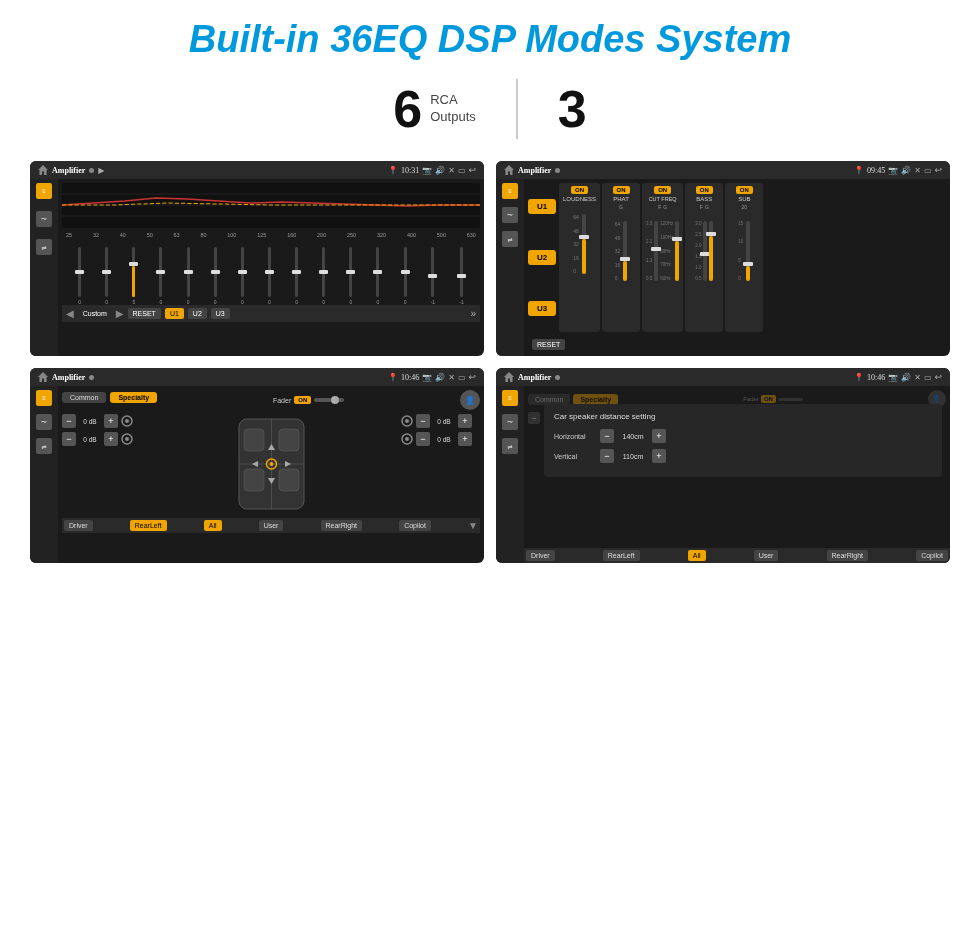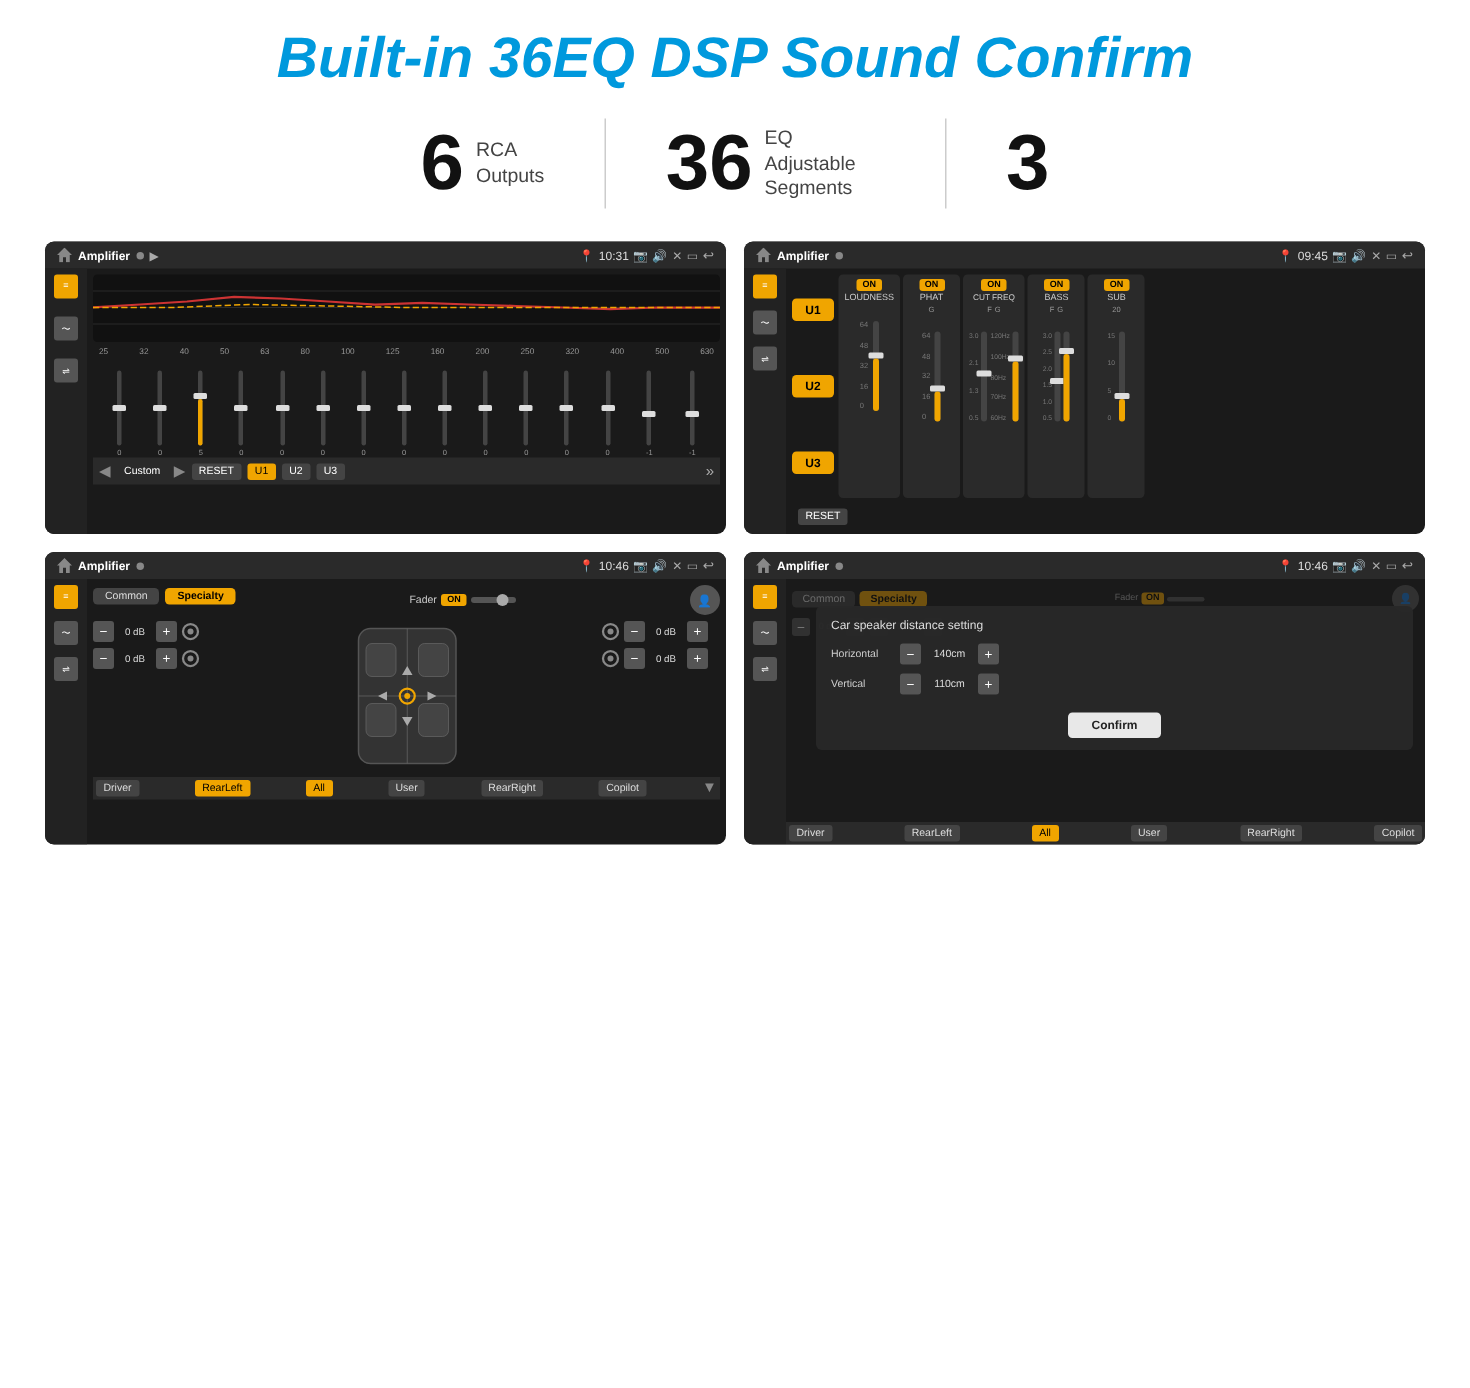"Built-in 36EQ DSP Sound Confirm" div.main-title { text: Sound Confirm -> Modes System }
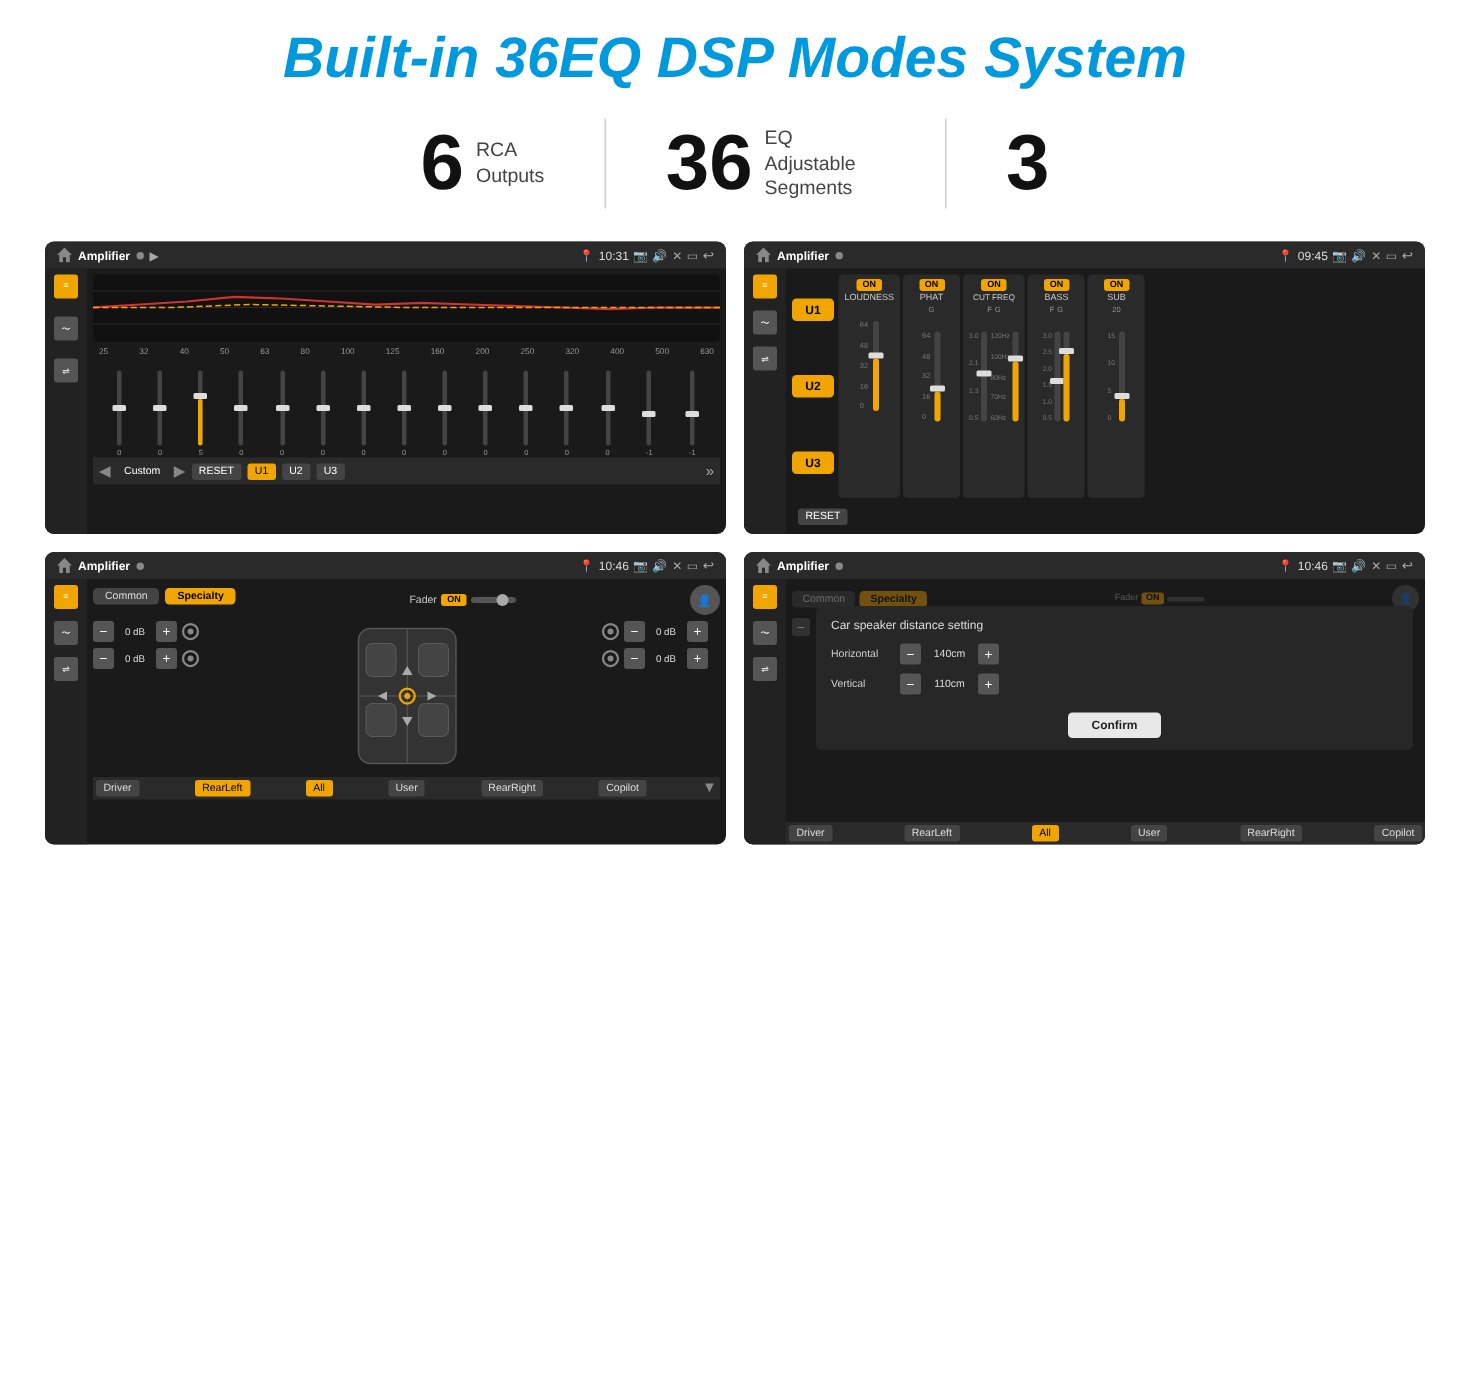"36" div.stat-item { html: <div> <span>36</span> <span>EQ Adjustable<br>Segments</span> </div> -> none }
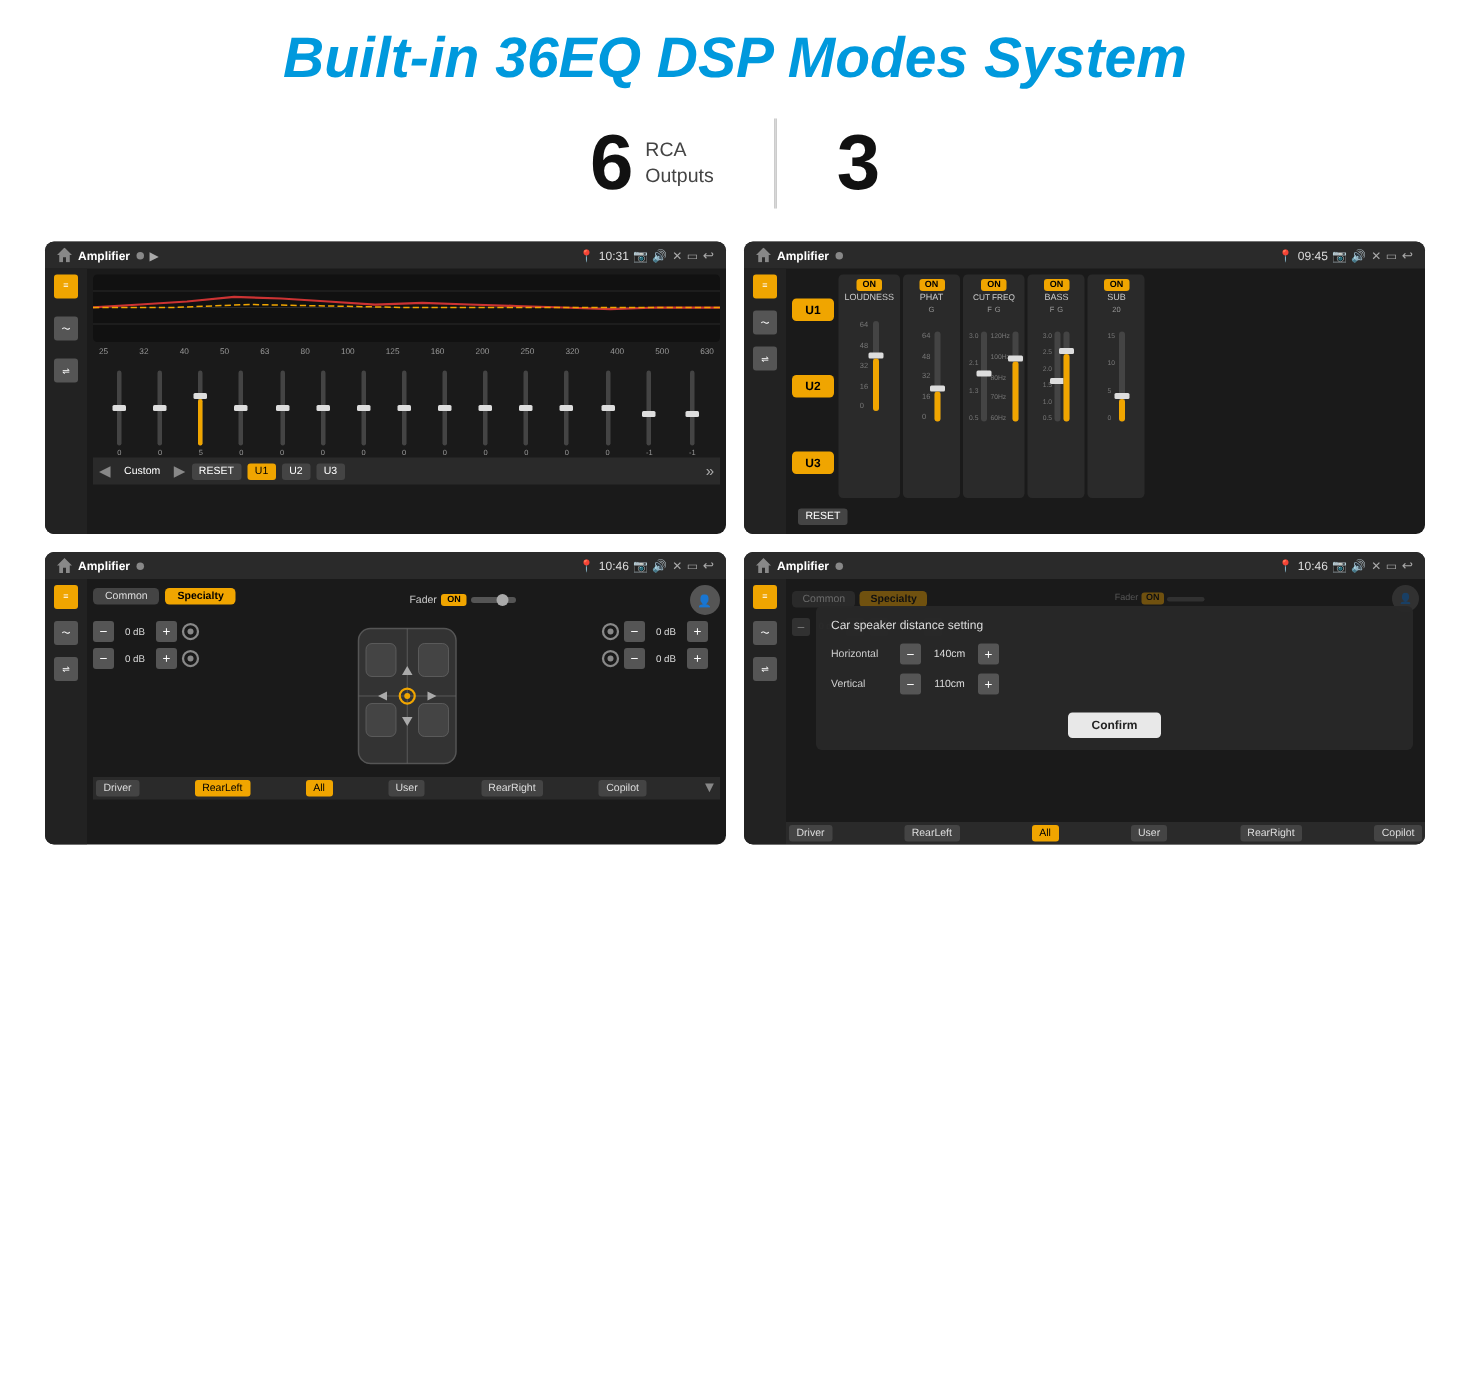"Amplifier" .screen-topbar { font-family: none -> Liberation Serif, serif }
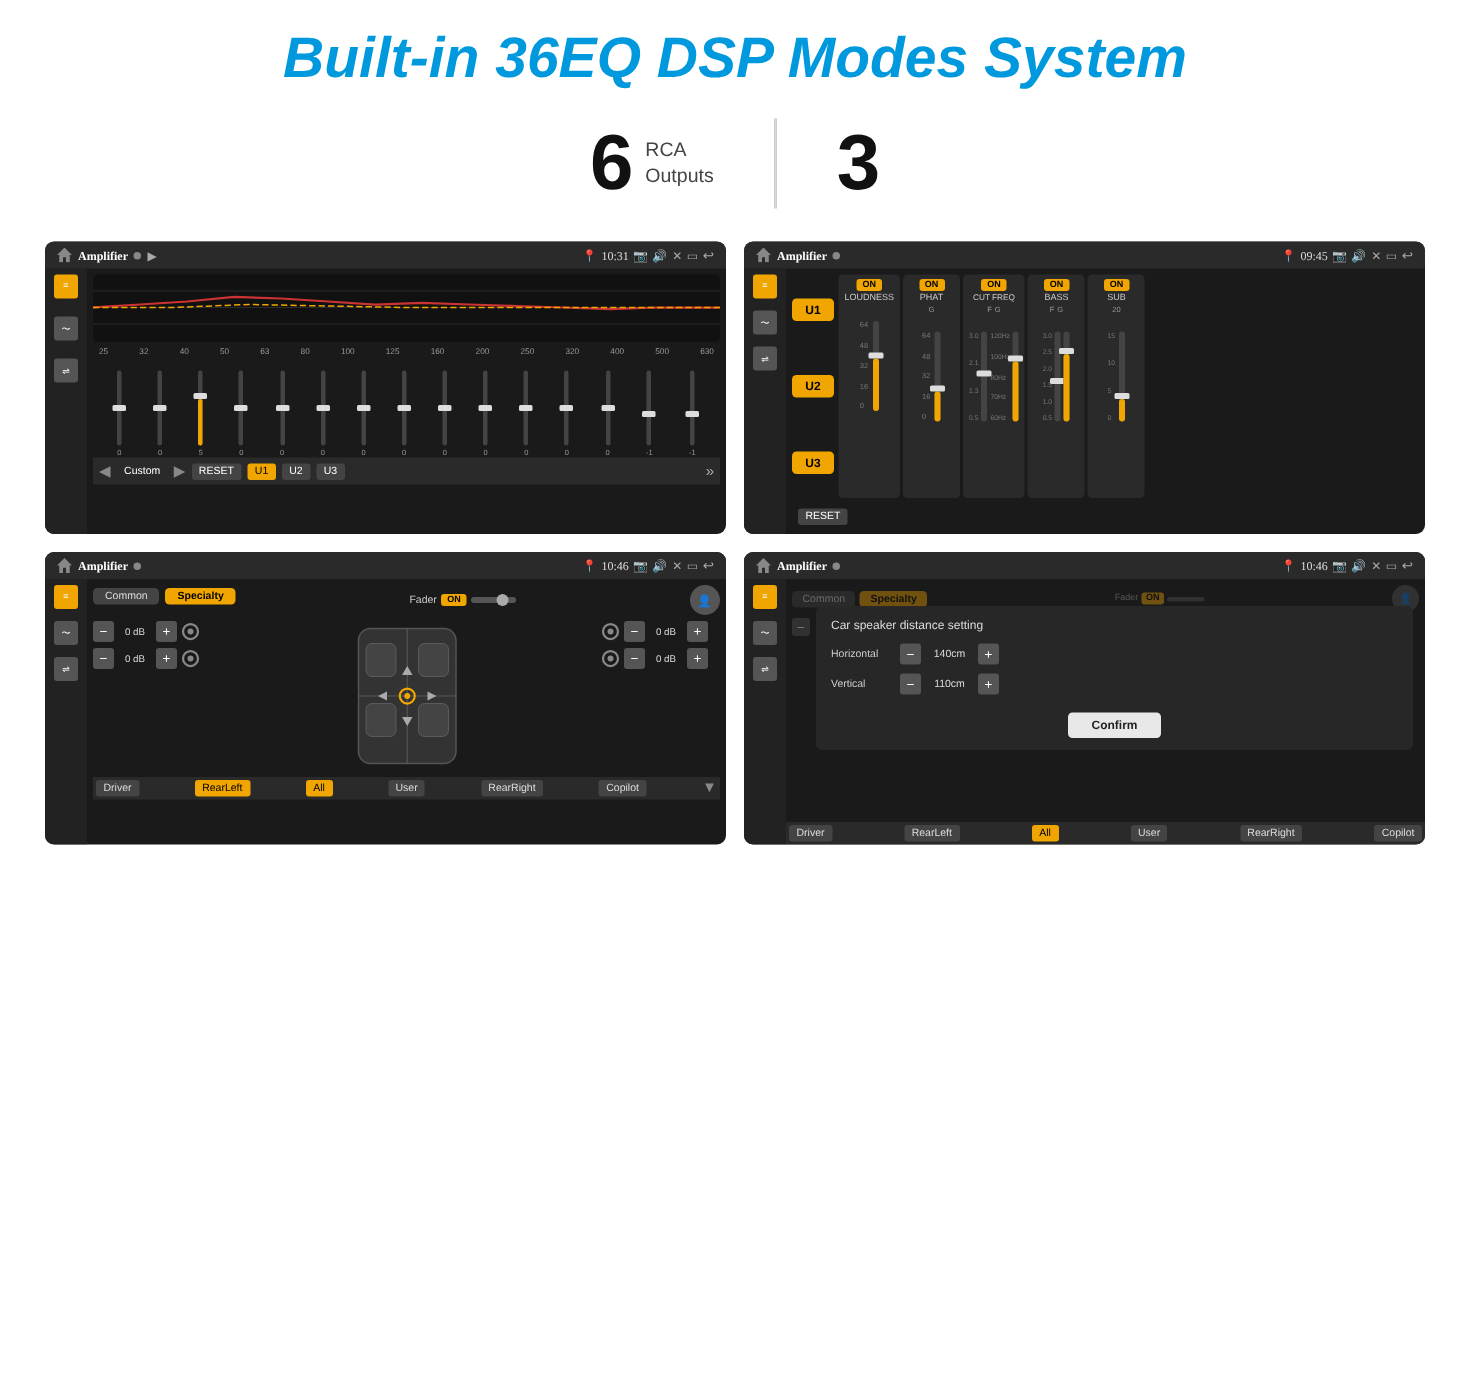"Confirm" div { html: <div> <div>Confirm</div> </div> -> none }
